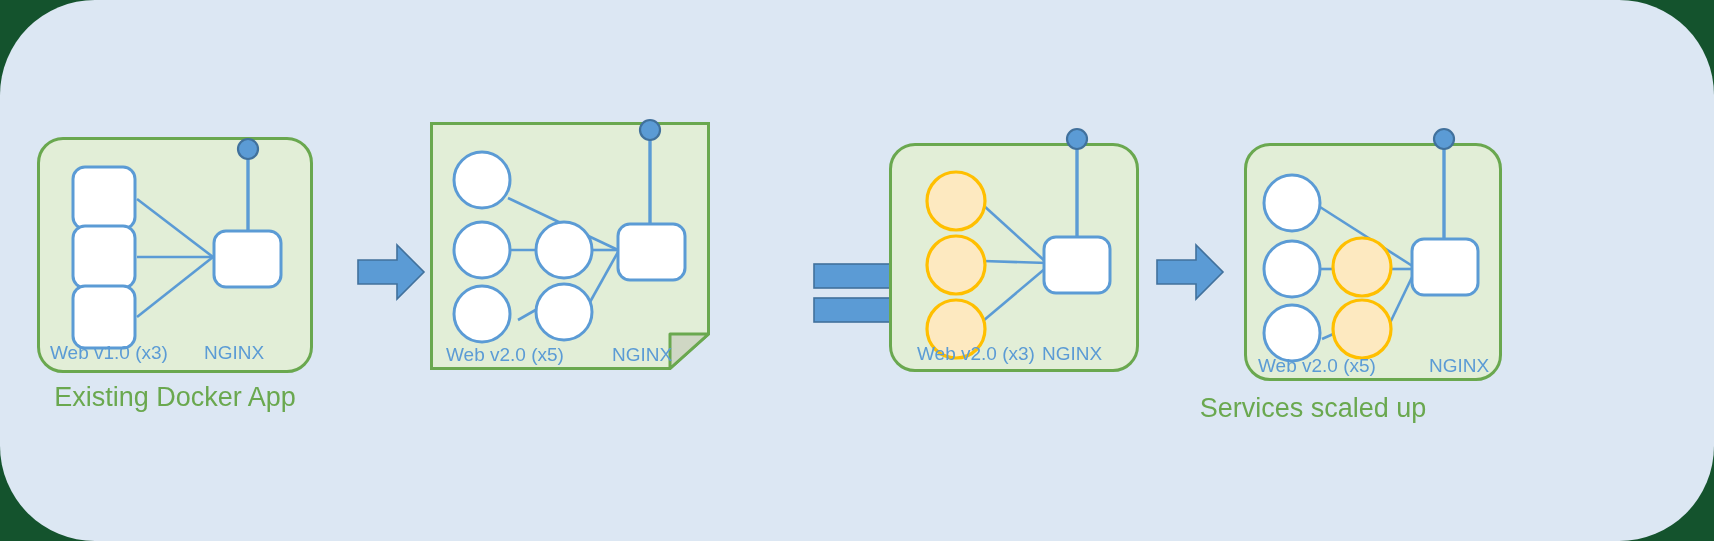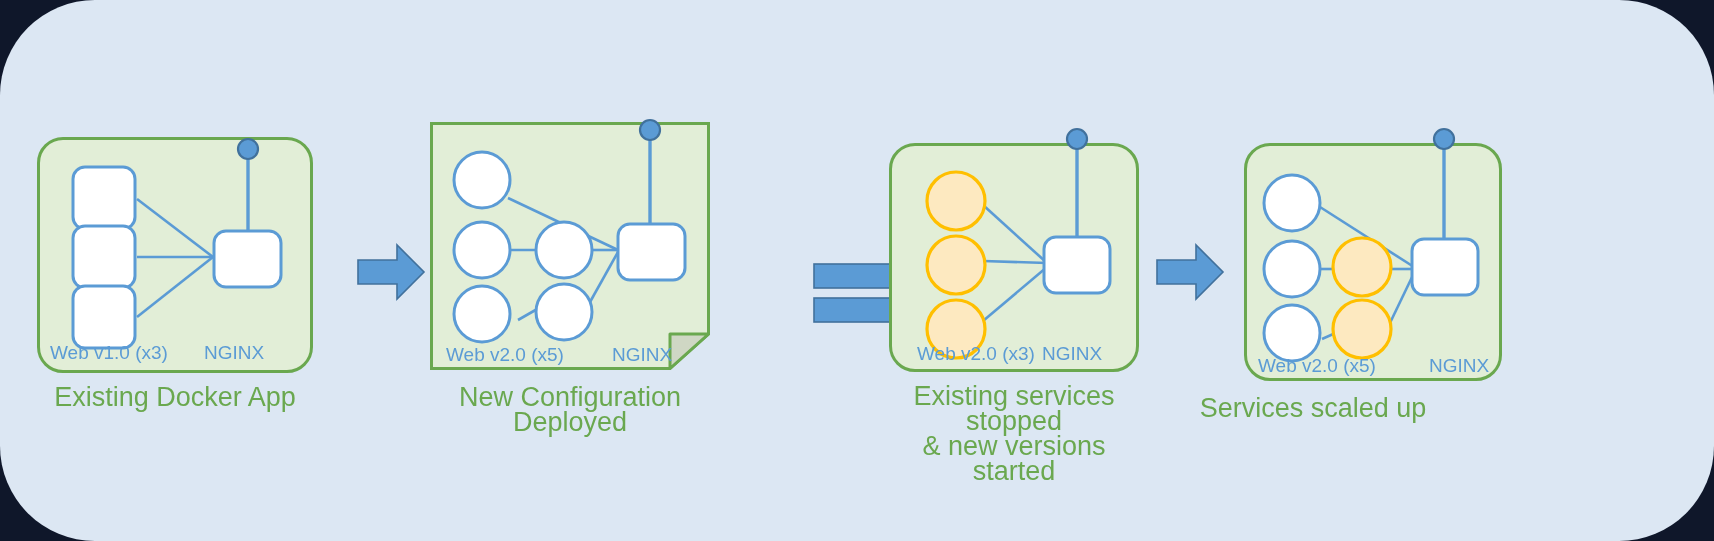"Web v1.0 (x3)" #stage { background: #0f172a -> #14532d }
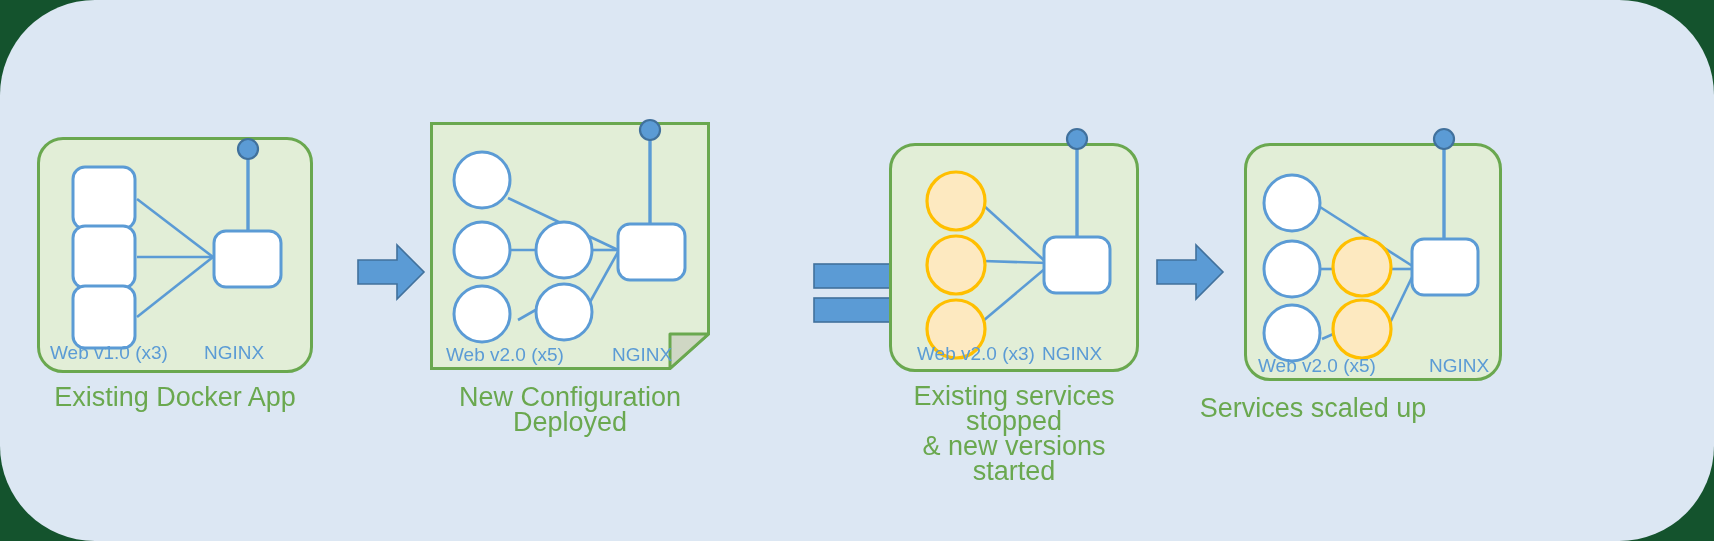"New Configuration Deployed" div.panel-caption { html: <div>New Configuration Deployed</div> -> none }
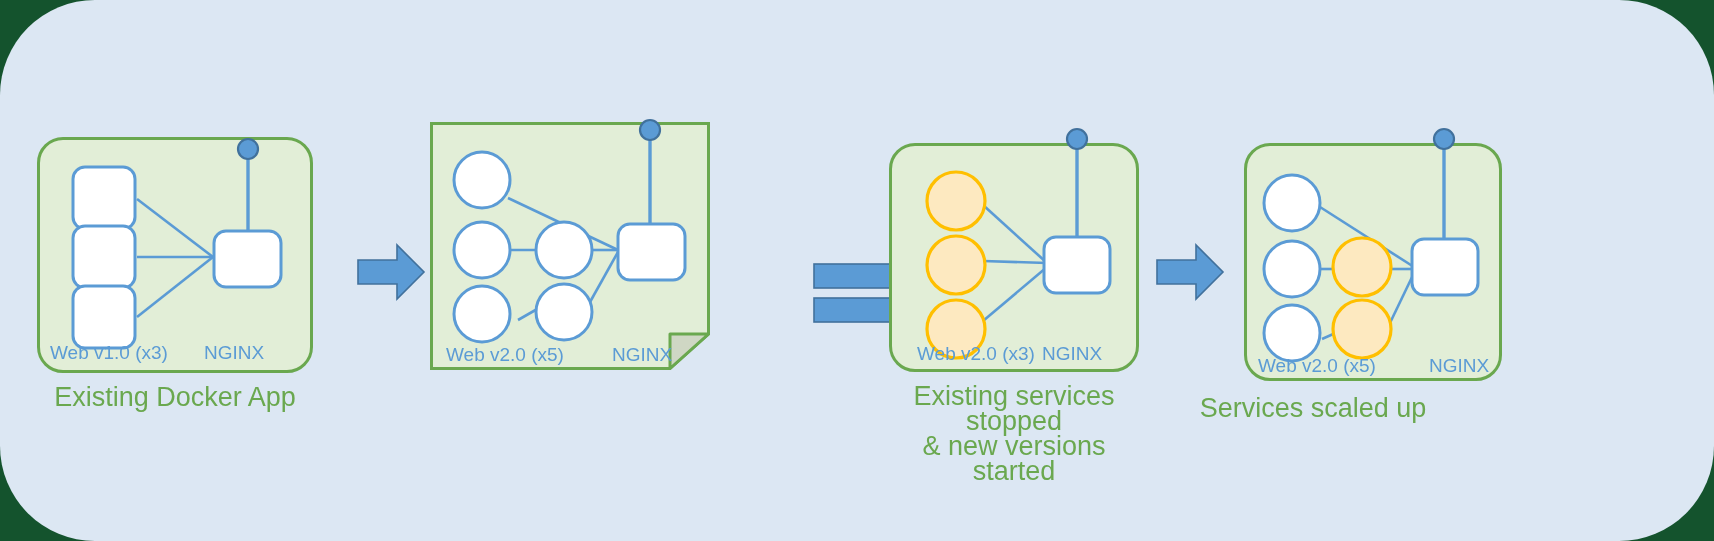"Existing services stopped" div.panel-caption { html: <div>Existing services stopped &amp; new versions started</div> -> none }
